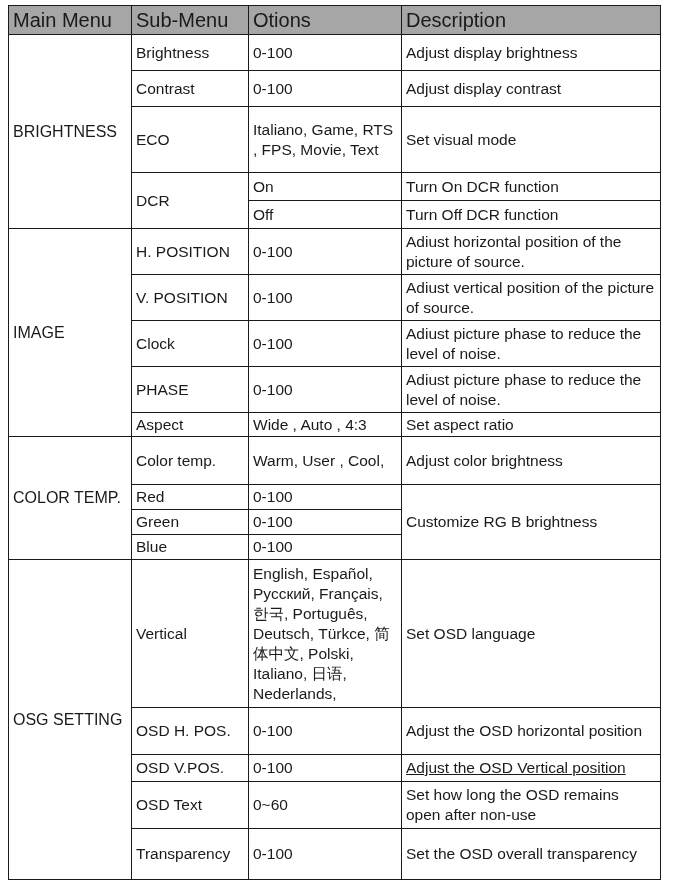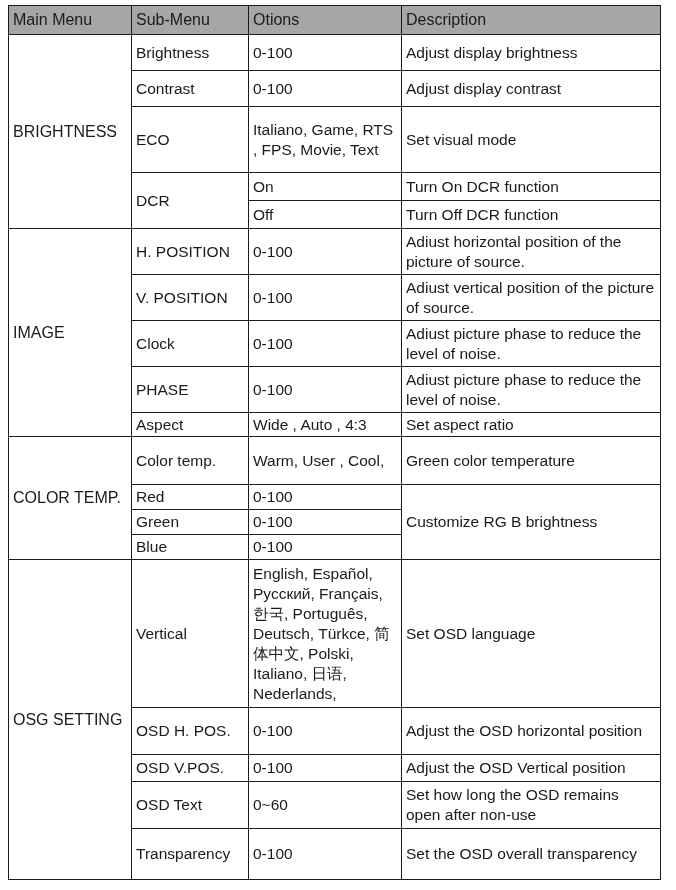"Main Menu" table.osd th { font-size: 16px -> 20px }
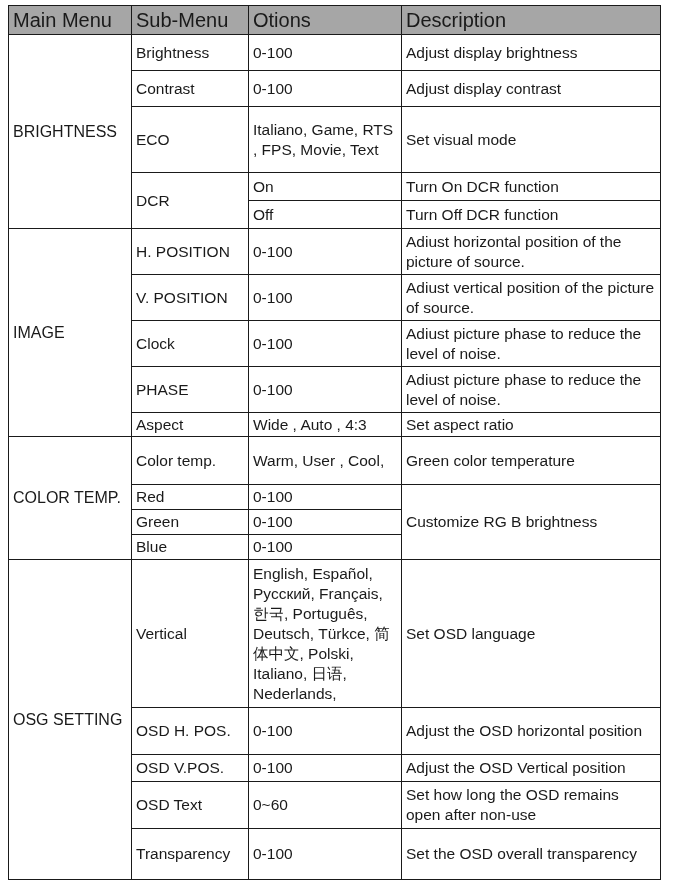"Green color temperature" td { text: Green color temperature -> Adjust color brightness }
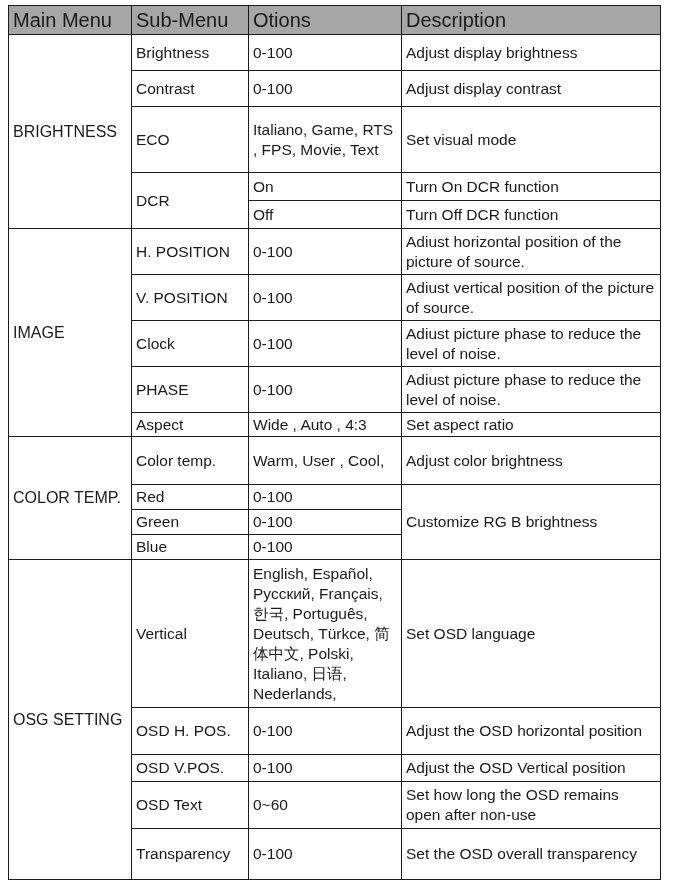"Adjust the OSD Vertical position" td { text-decoration: none -> underline }
